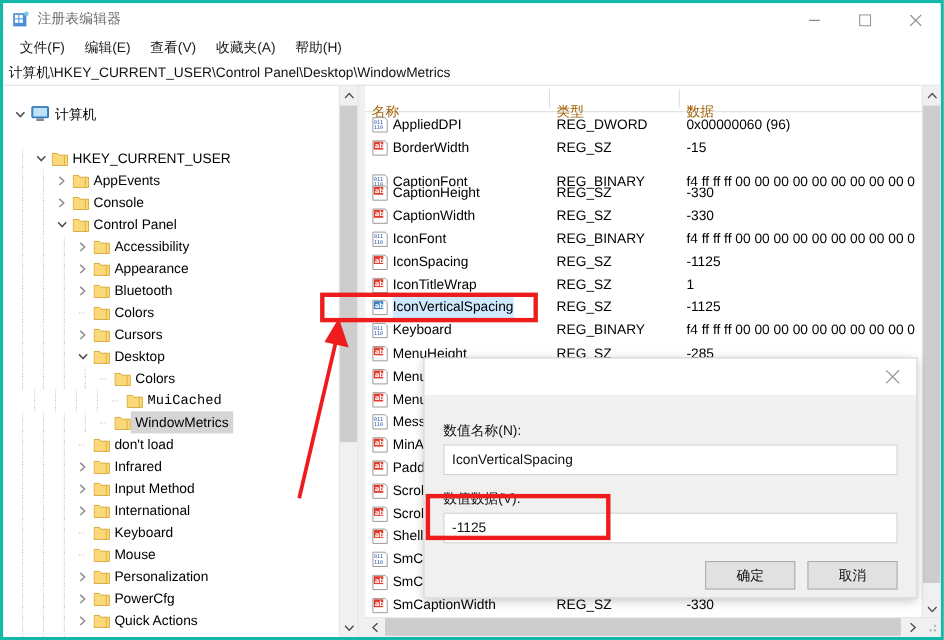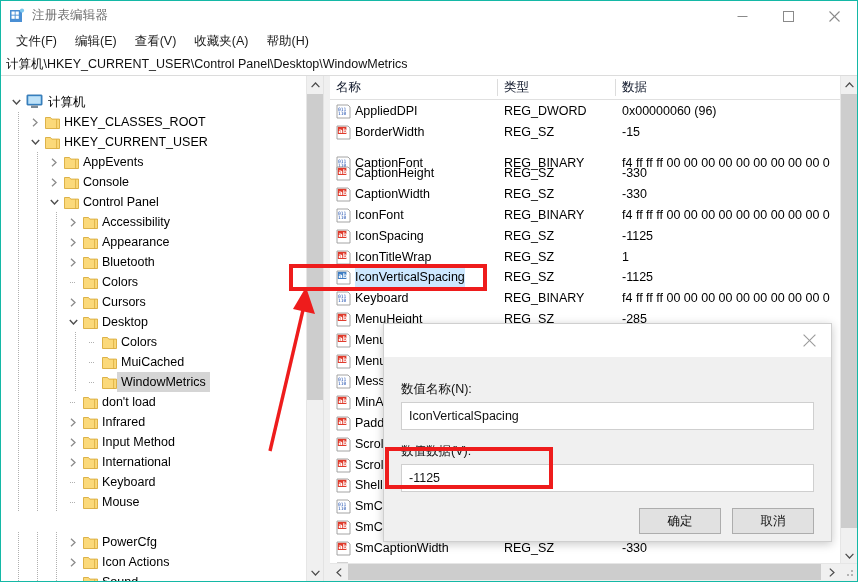"注册表编辑器" .win { border: 1px solid #14b8a6 -> 3px solid #14b8a6 }
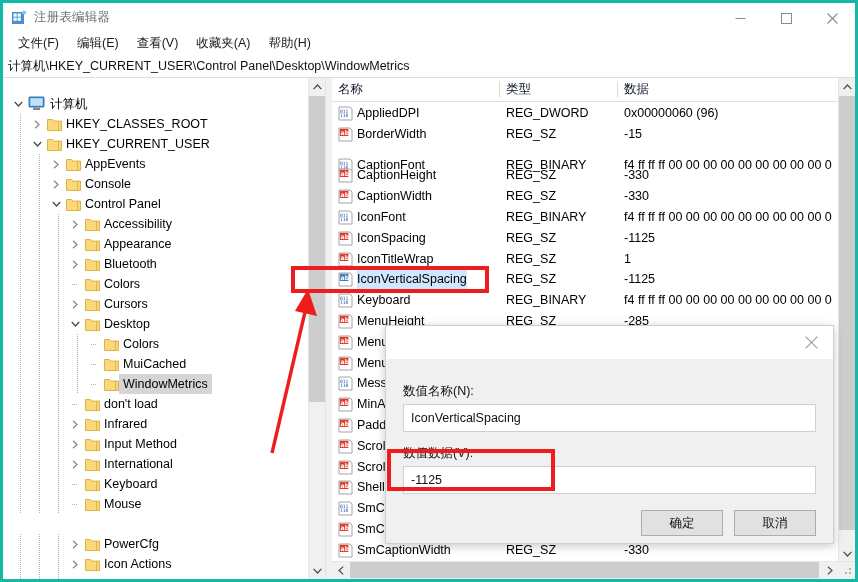"名称" .lv-header .col { color: #0f172a -> #a16207; top: 0 -> 12px }
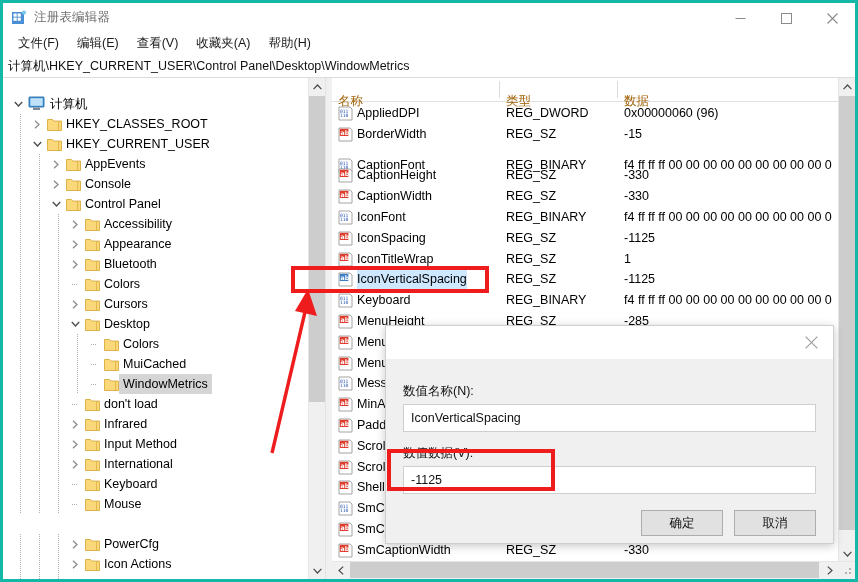"HKEY_CLASSES_ROOT" div.tnode { html: <div> <span></span> <span> <svg> <path></path> </svg> </span> <span><svg> <path></path> <path></path> </svg></span> <span>HKEY_CLASSES_ROOT</span> </div> -> none }
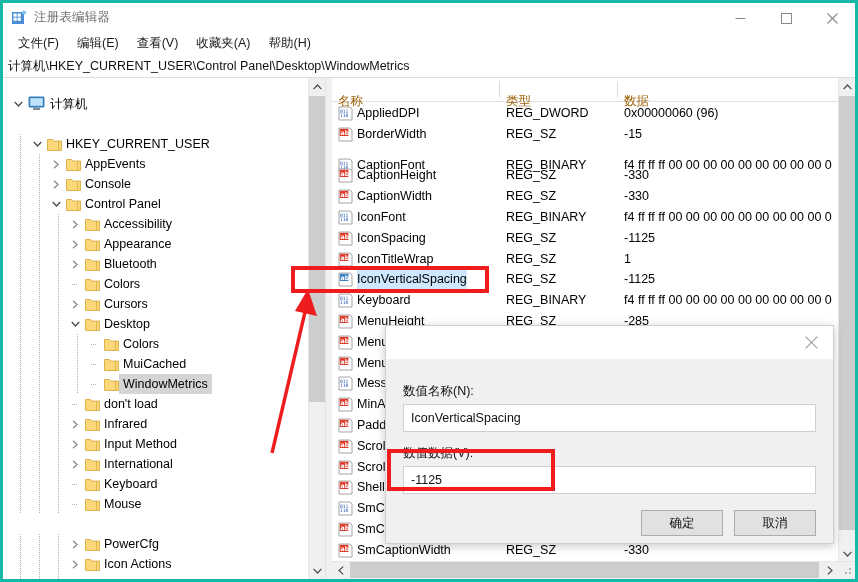"MuiCached" div.tnode { font-family: none -> Liberation Mono, monospace; left: 0px -> 11px }
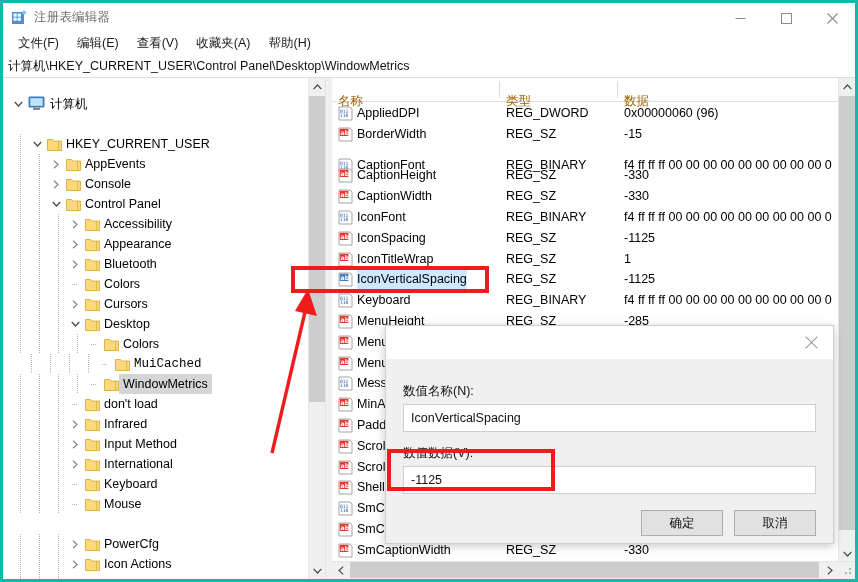"Personalization" div.tnode { html: none -> <div> <span></span> <span></span> <span></span> <span> <svg> <path></path> </svg> </span> <span><svg> <path></path> <path></path> </svg></span> <span>Personalization</span> </div> }
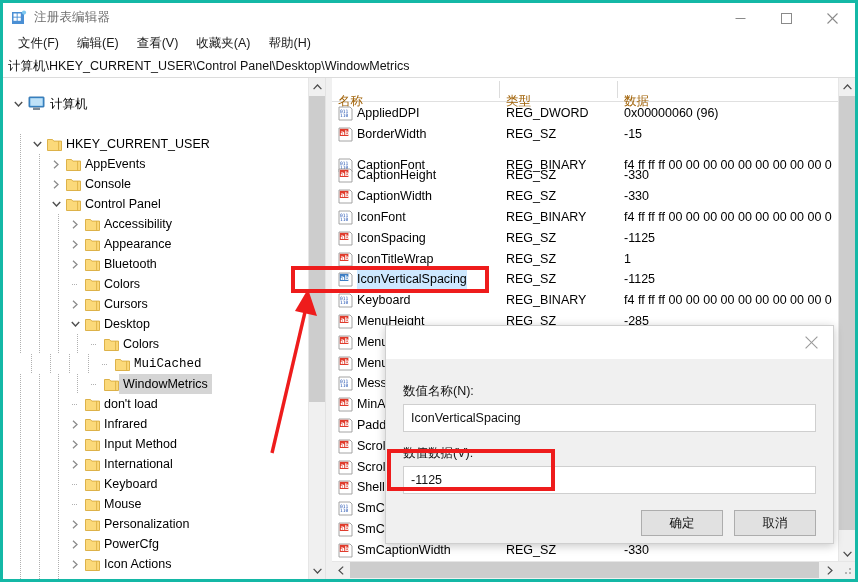"Icon Actions" span.lbl { text: Icon -> Quick }
